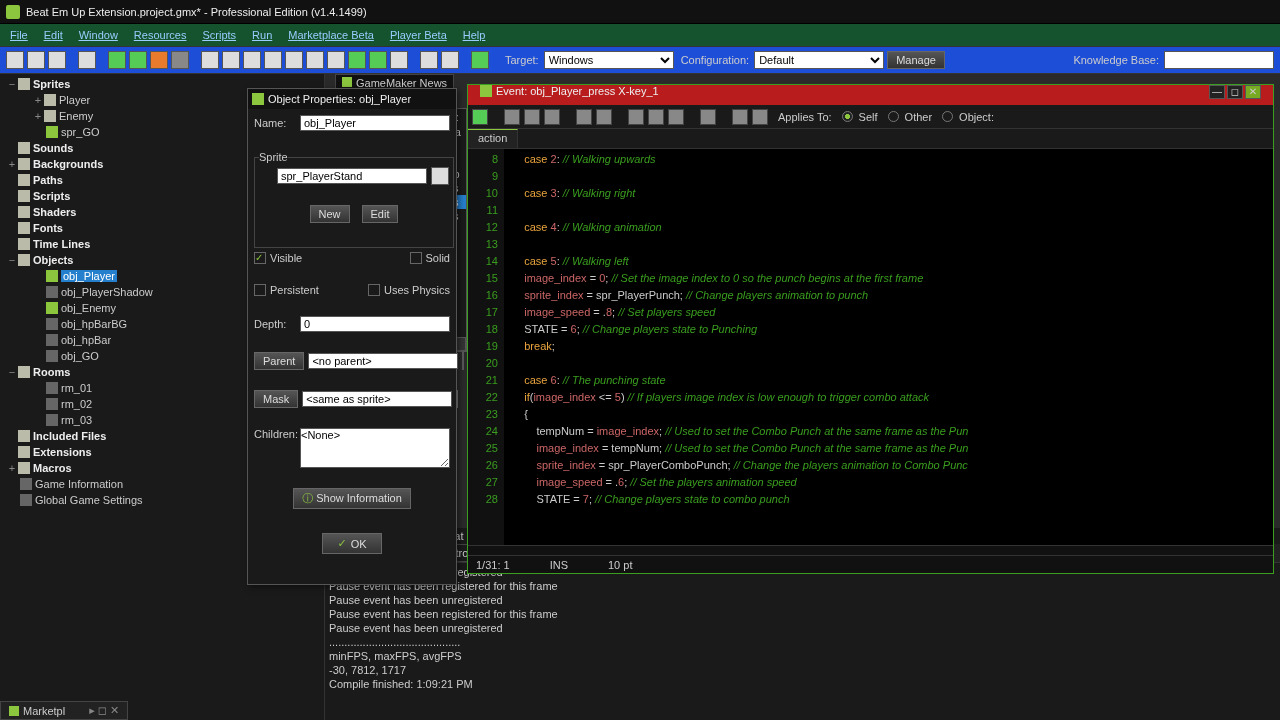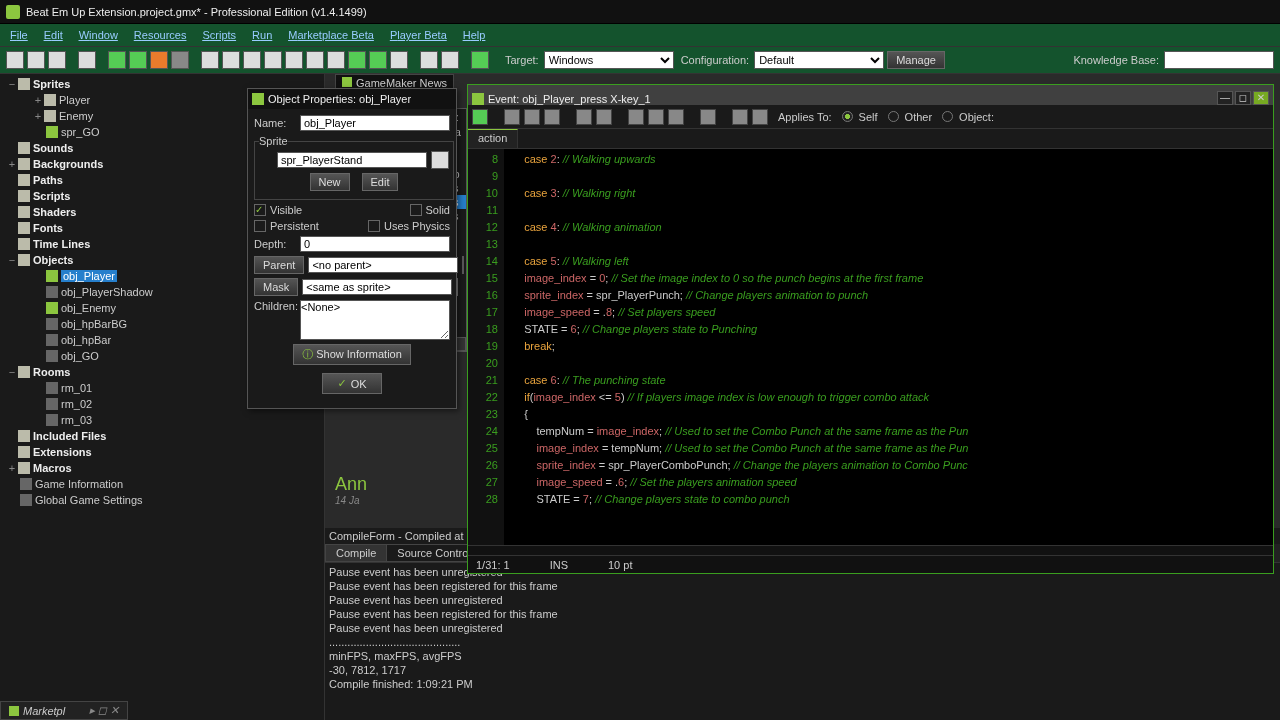"Target:" .toolbar { background: #14532d -> #1d4ed8 }
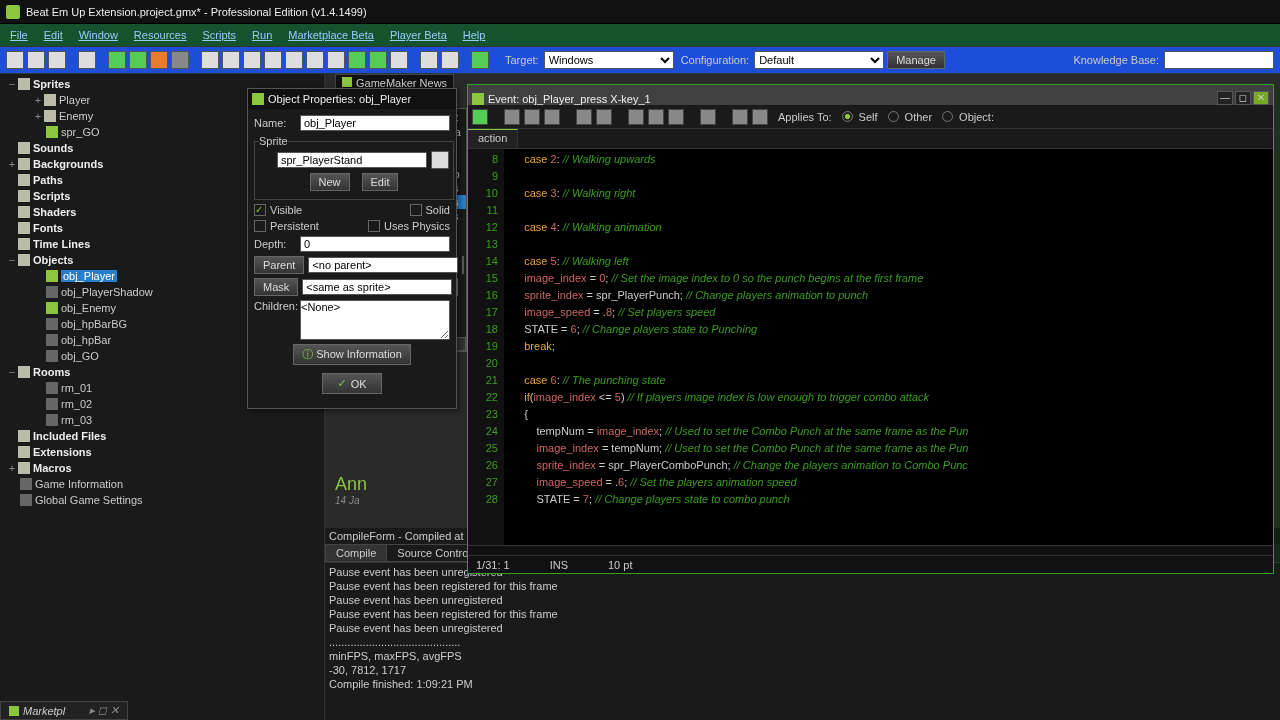"Event: obj_Player_press X-key_1" .code-title { align-items: flex-end -> flex-start; background: #404040 -> #b91c1c; padding: 0 4px -> 0 12px }
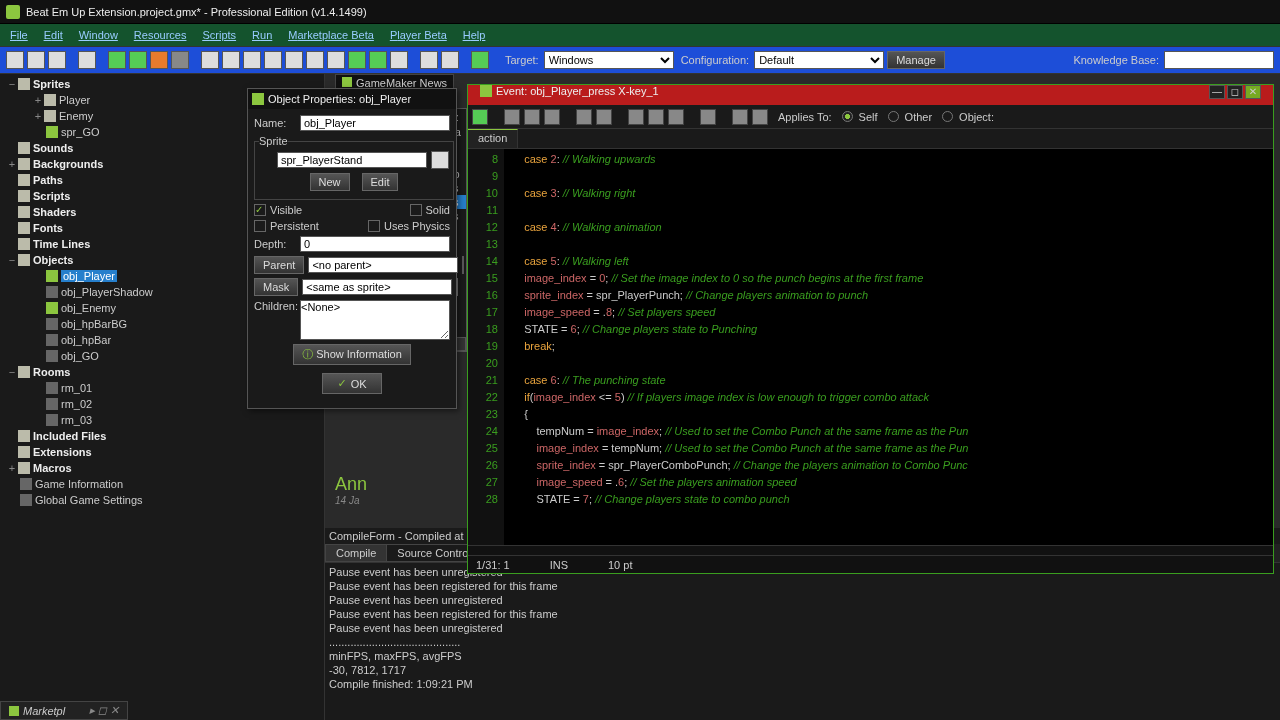"Name:" .obj-body .row { margin-bottom: 4px -> 20px }
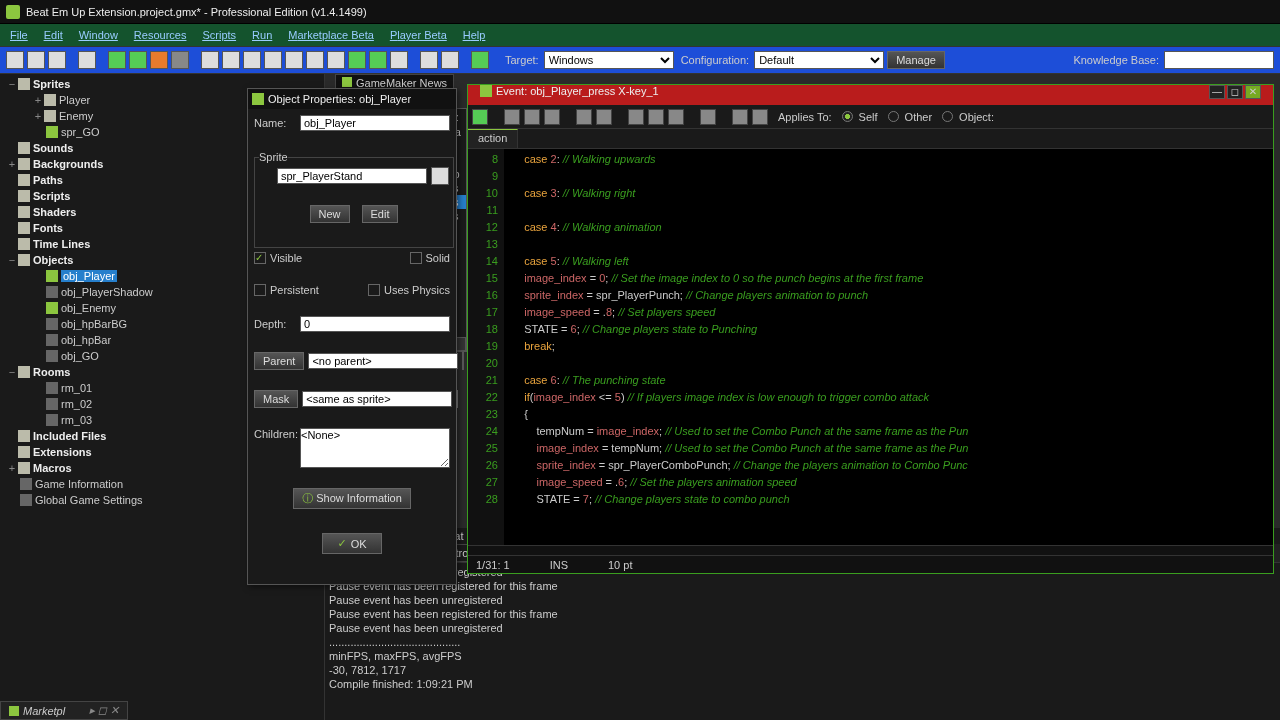"Marketpl" .market-tab { font-style: italic -> none }
